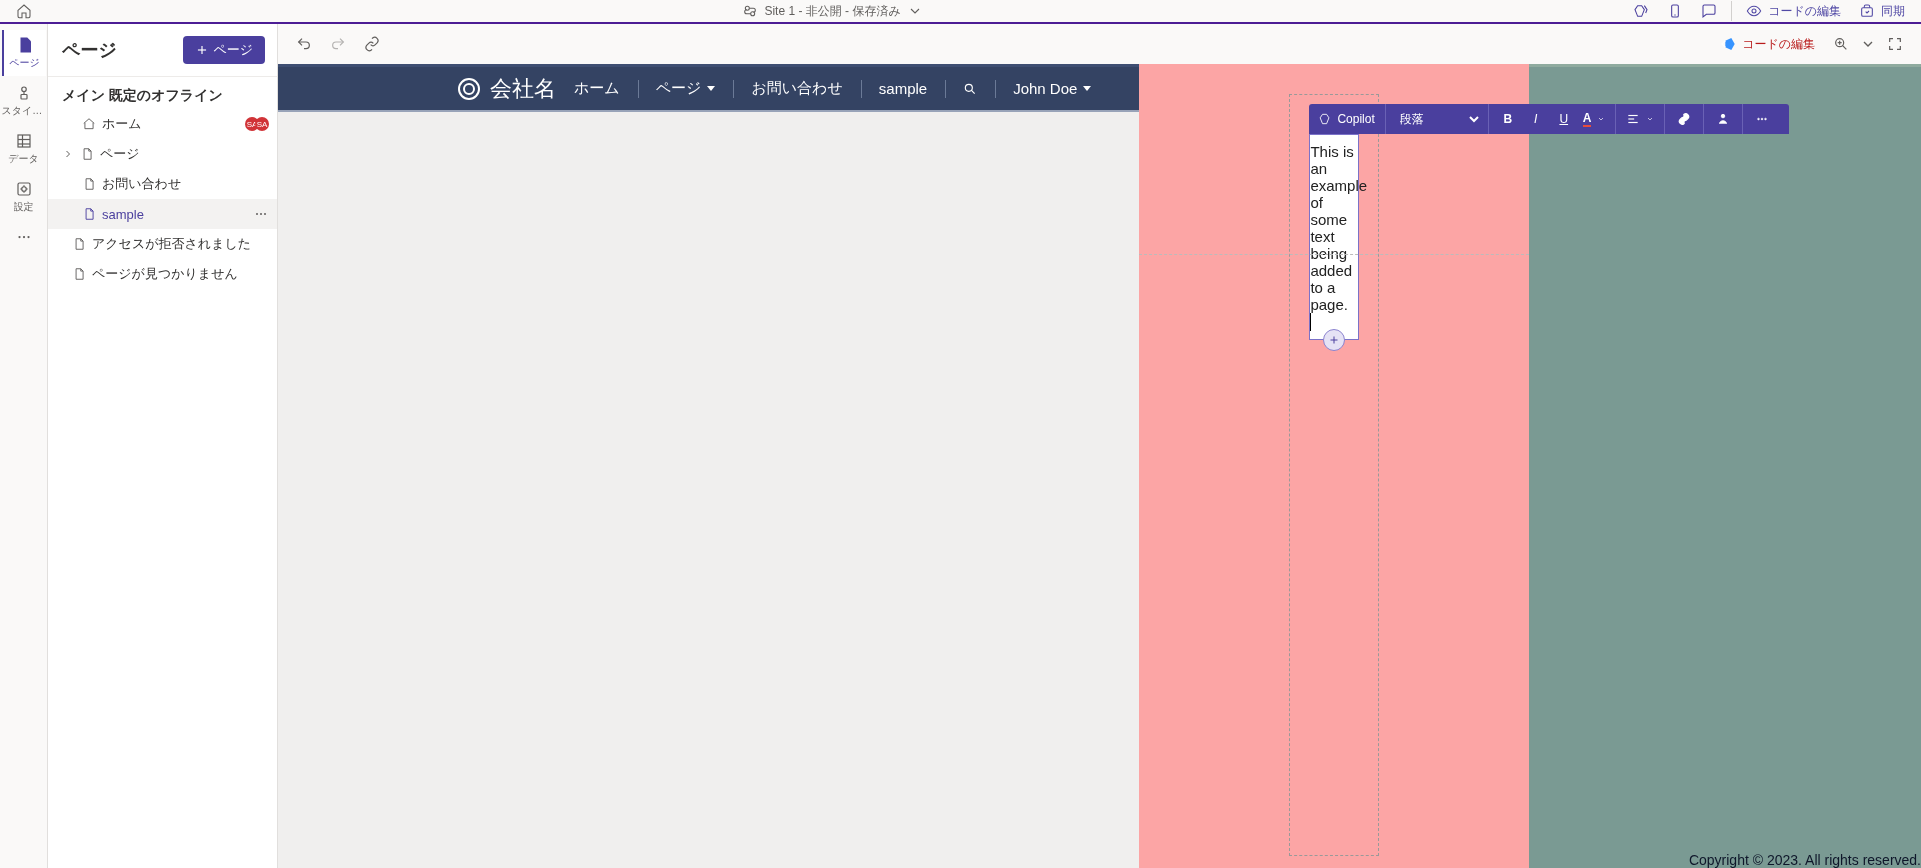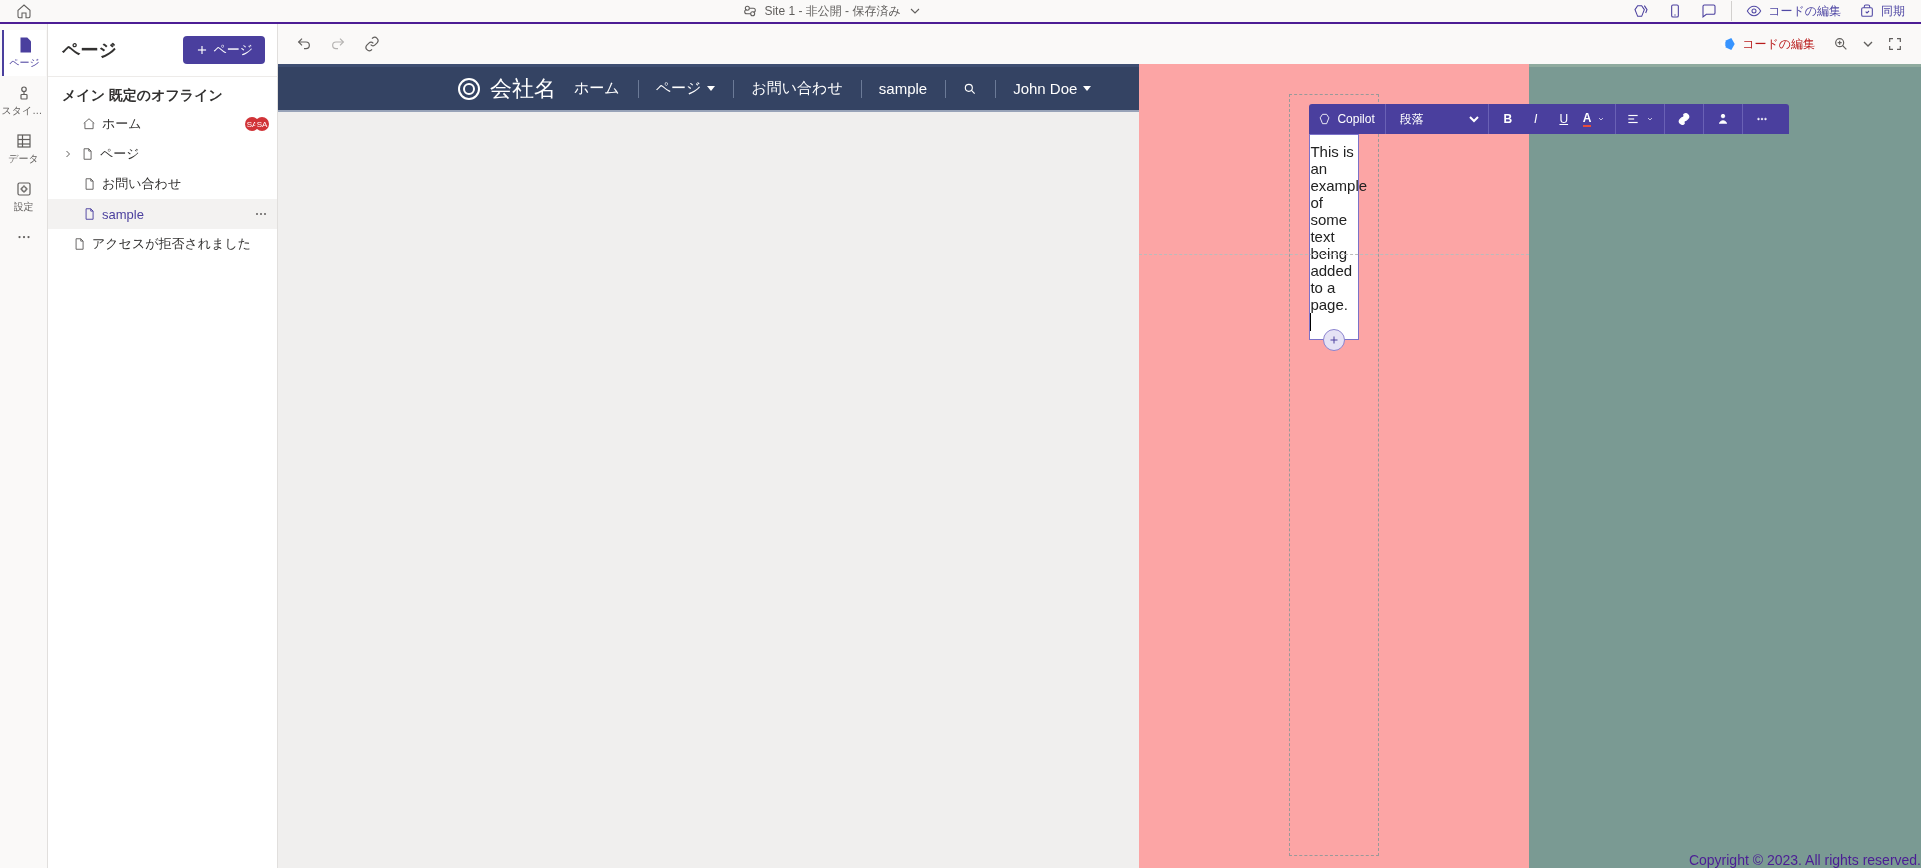"ページが見つかりません" li { html: none -> <li> <span></span> <svg> <path></path> <path></path> </svg> <span>ページが見つかりません</span> </li> }
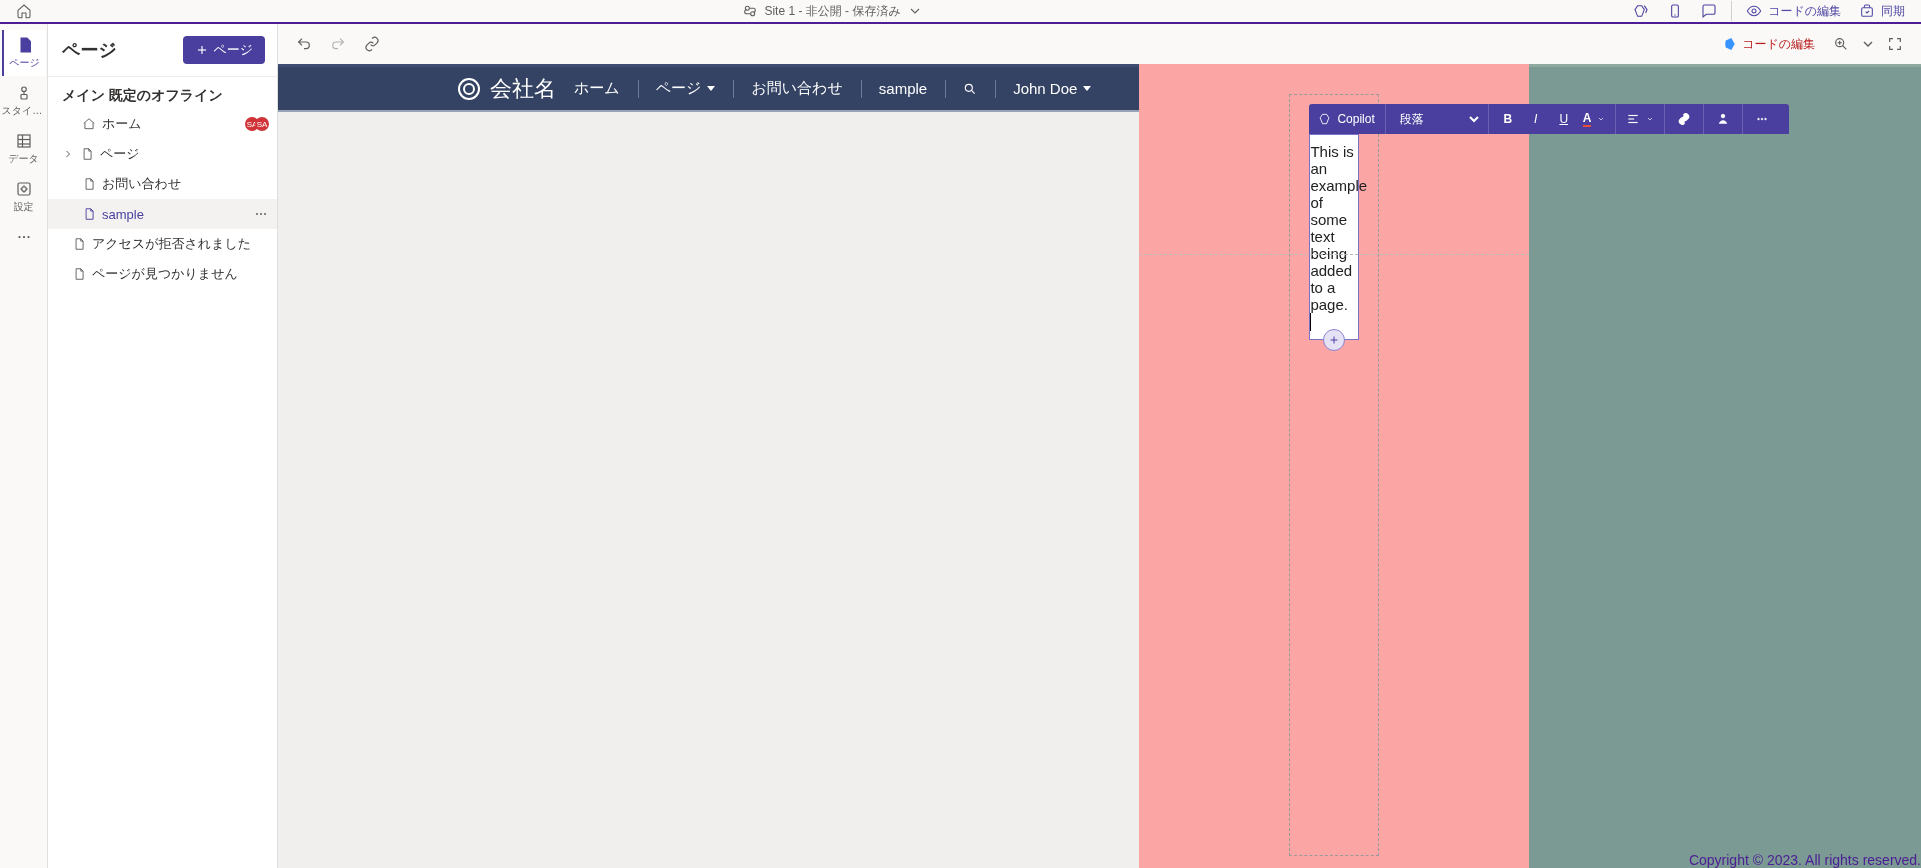"Copyright © 2023. All rights" .site-footer { color: #4c1d95 -> #0f172a }
